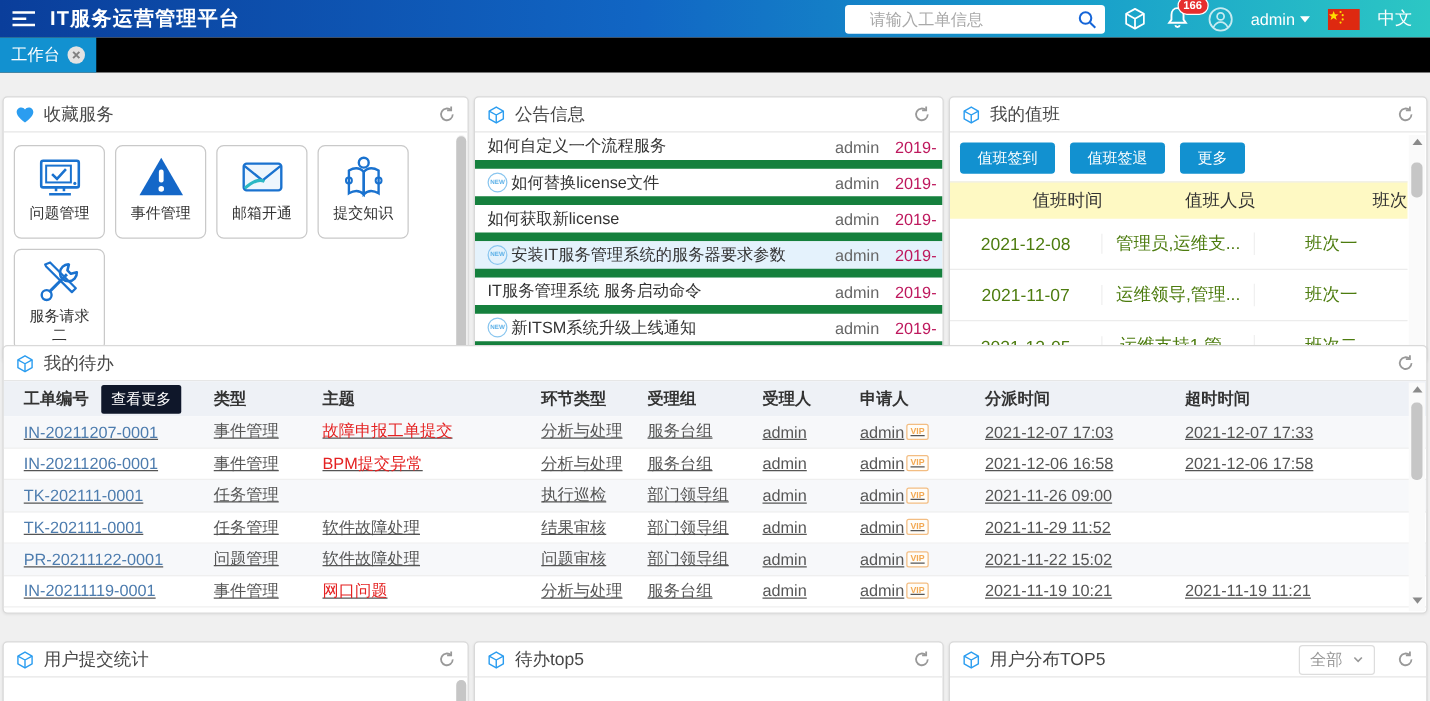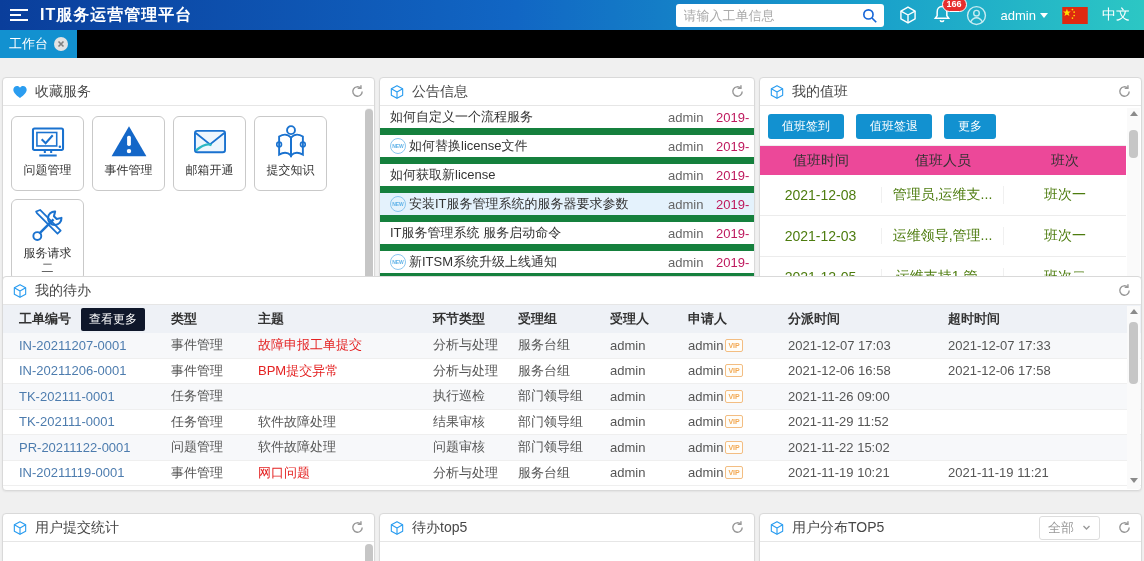"请输入工单信息" .searchbox input { padding: 0 30px 0 8px -> 0 30px 0 20px }
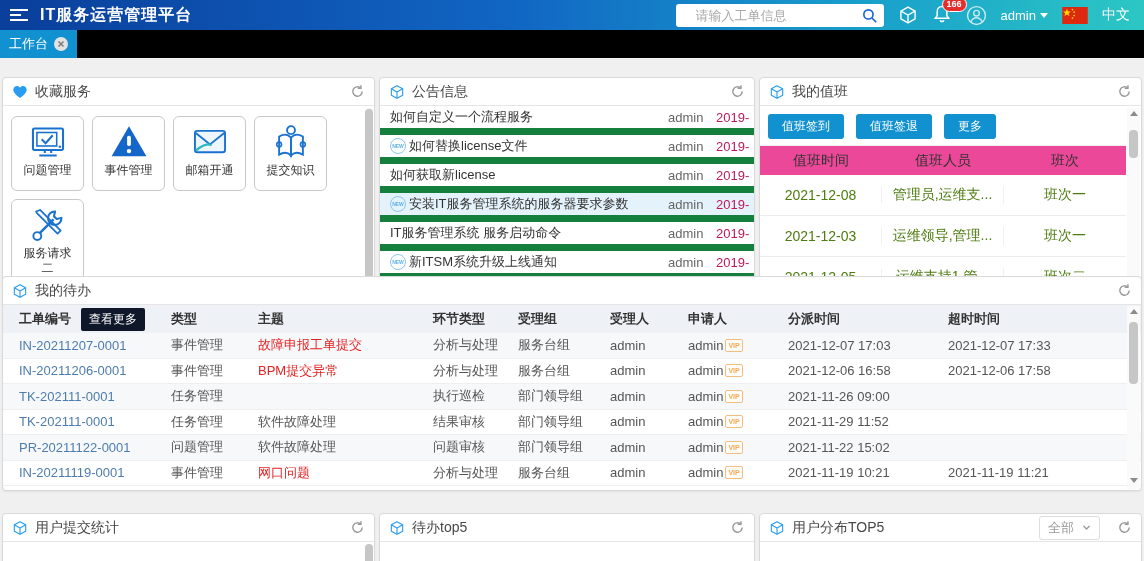"值班时间" .duty-hrow { background: #ec4899 -> #fef9c3; text-align: center -> right }
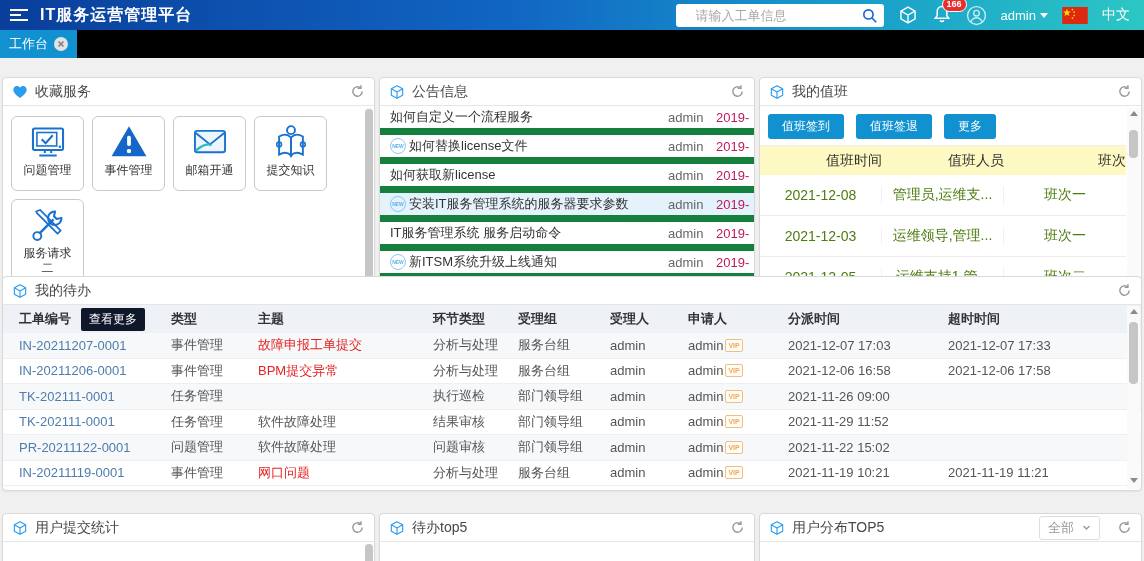"2021-12-03" div { text: 2021-12-03 -> 2021-11-07 }
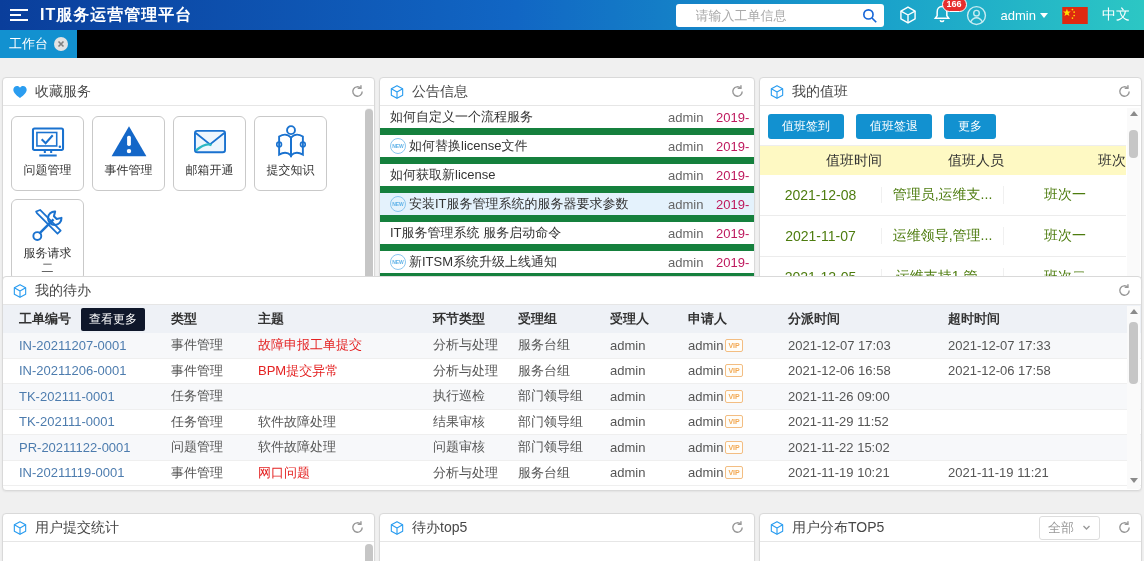"IN-20211207-0001" .todo-row { text-decoration: none -> underline }
